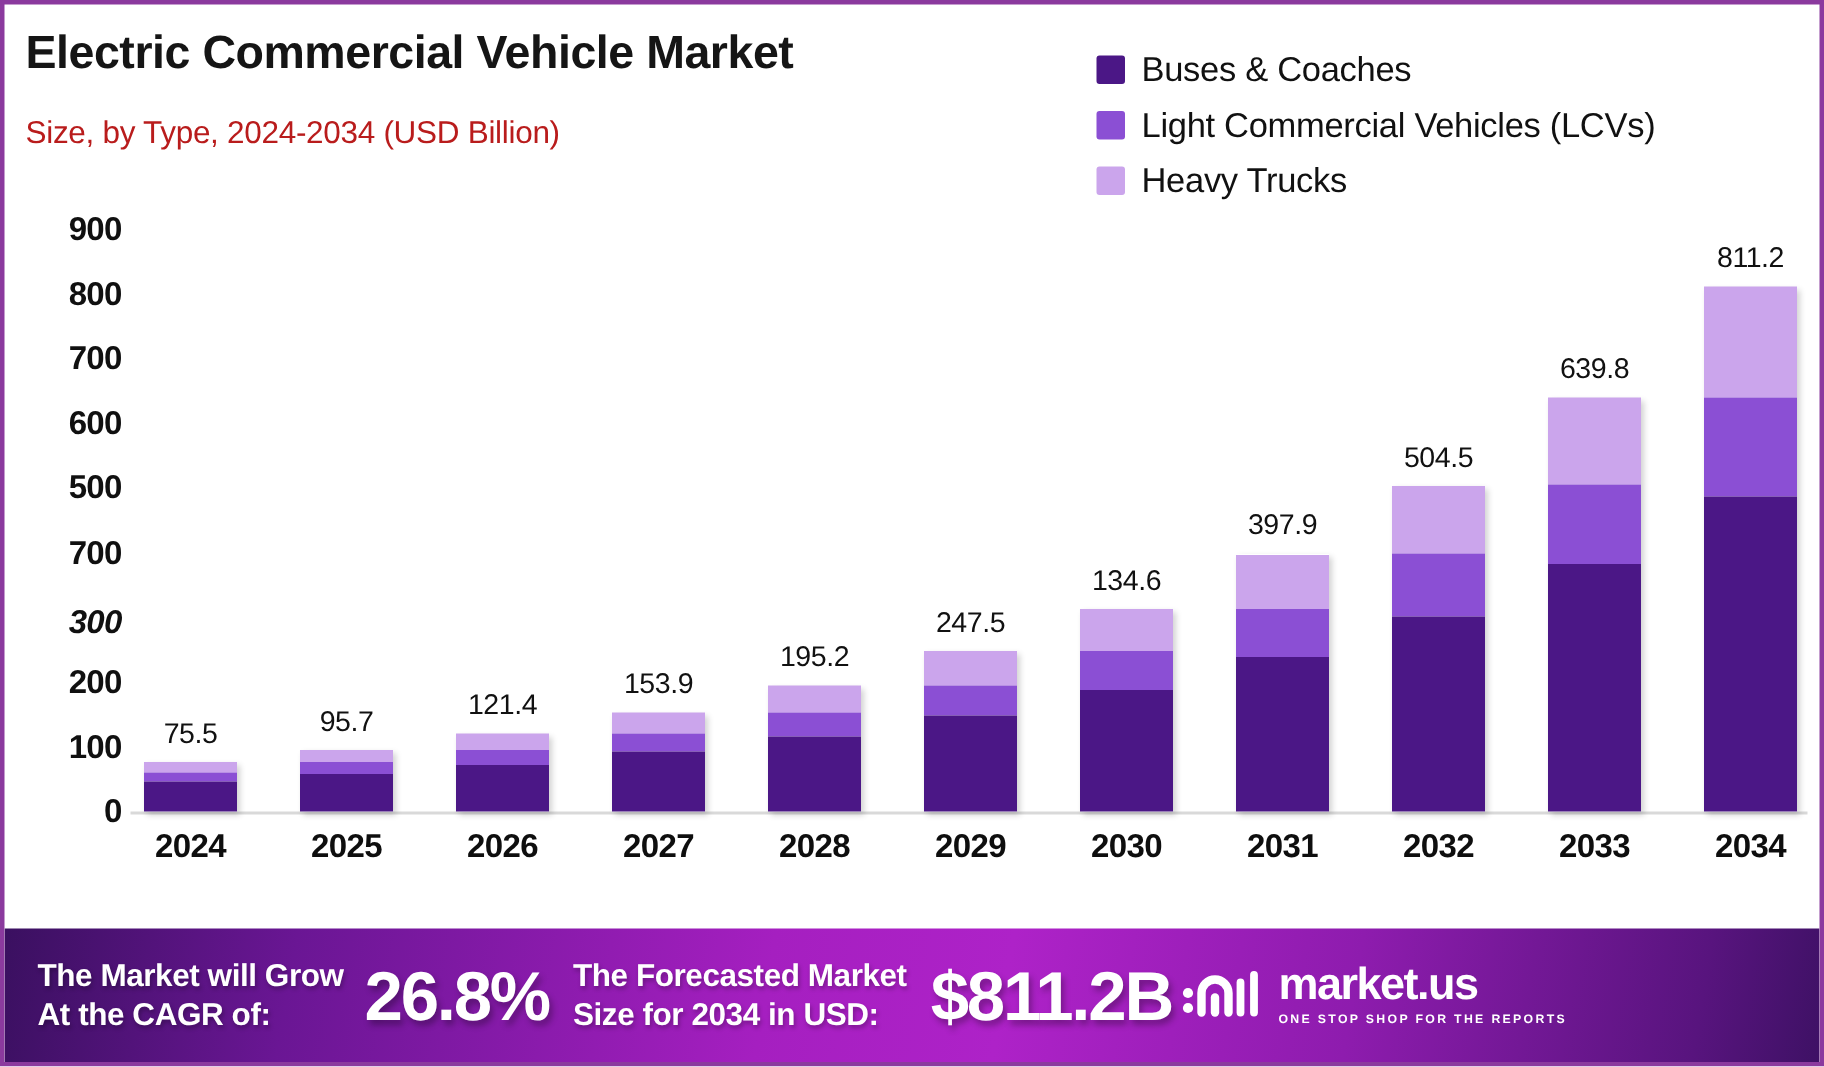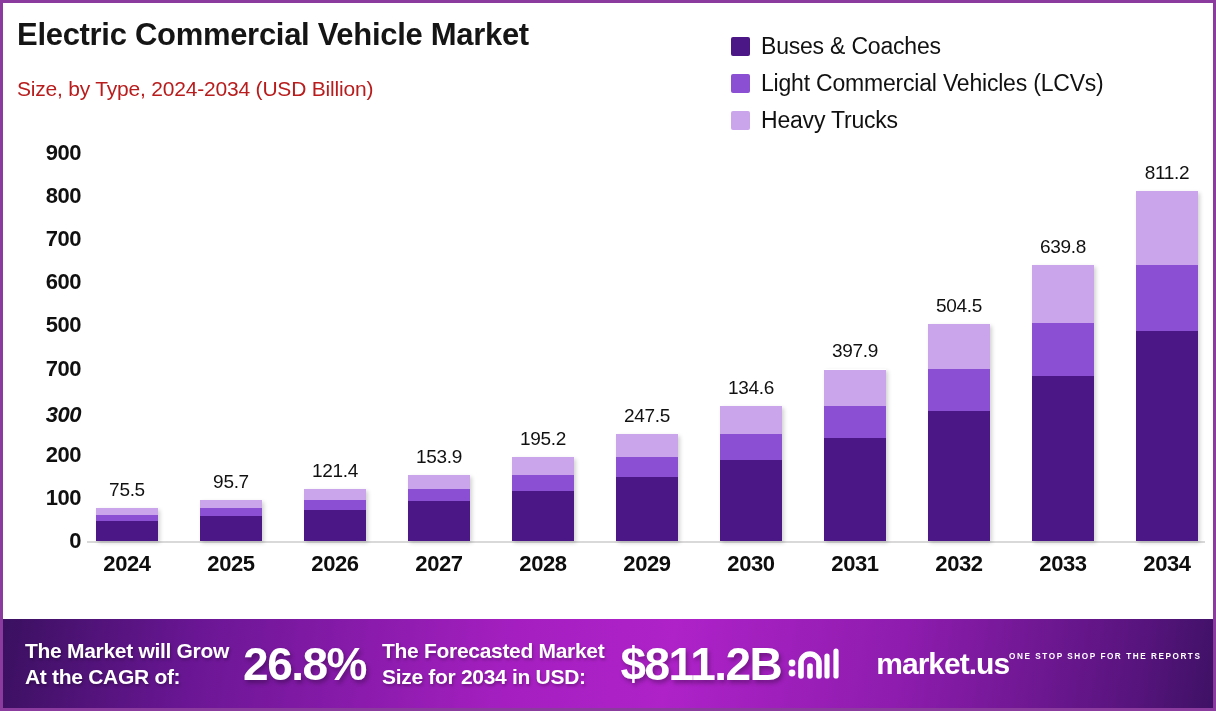"market.us" #logo-text-wrap { flex-direction: row -> column; margin-left: 24px -> none }
